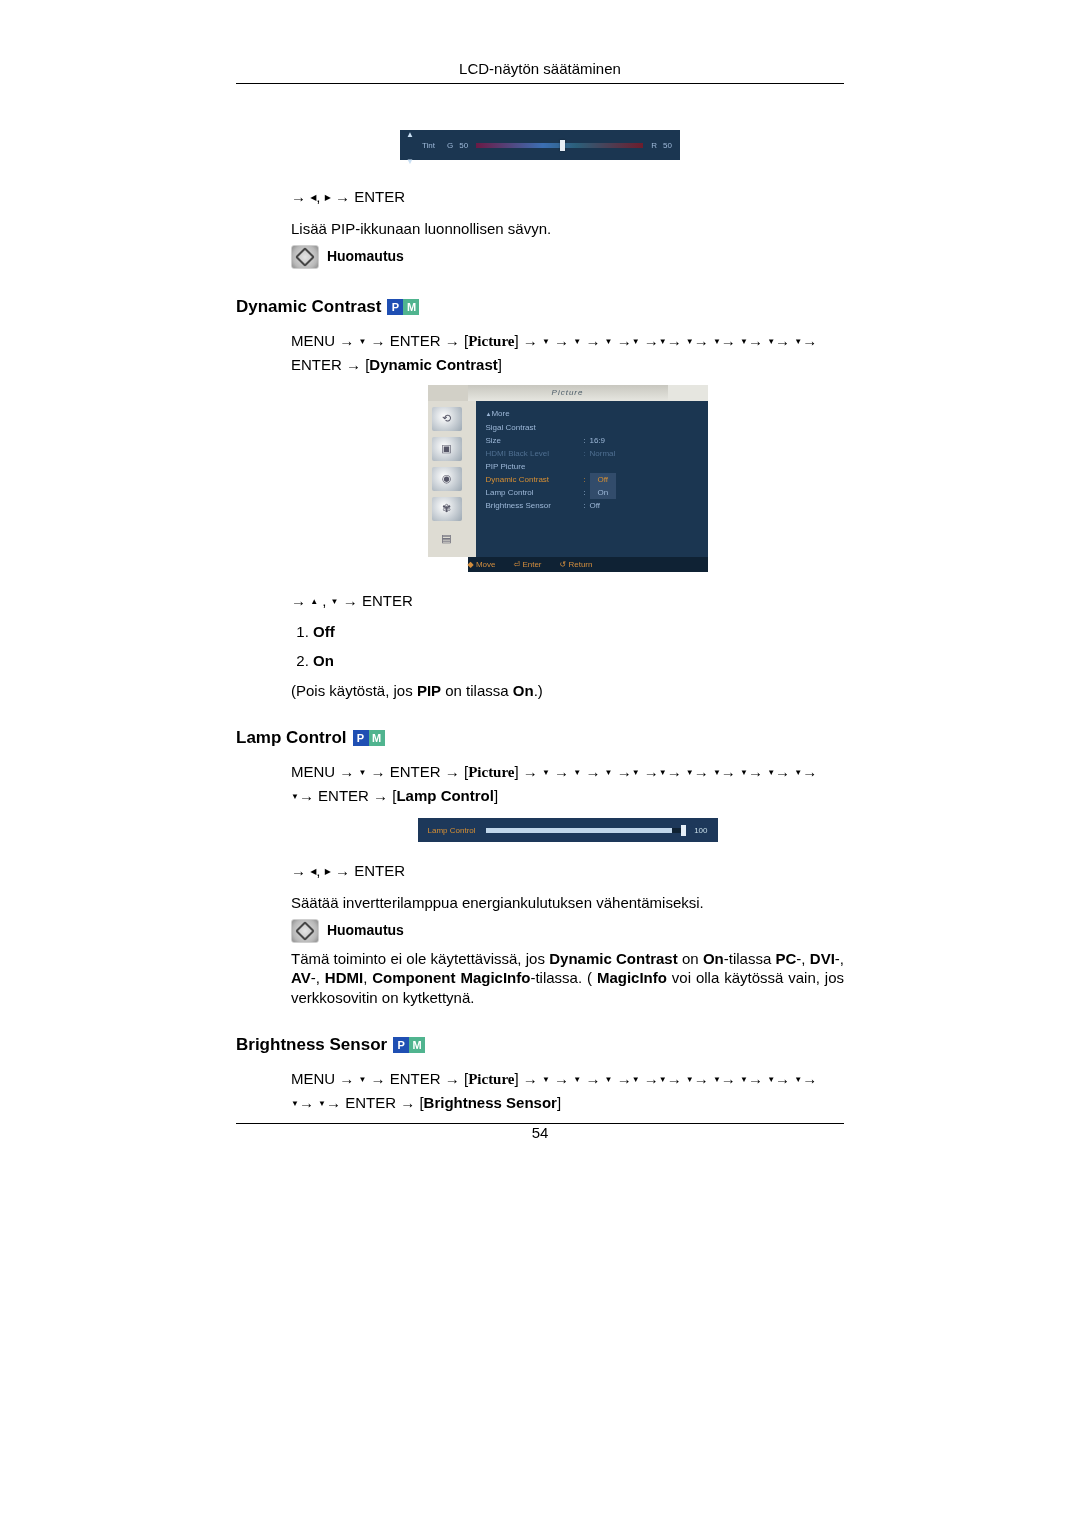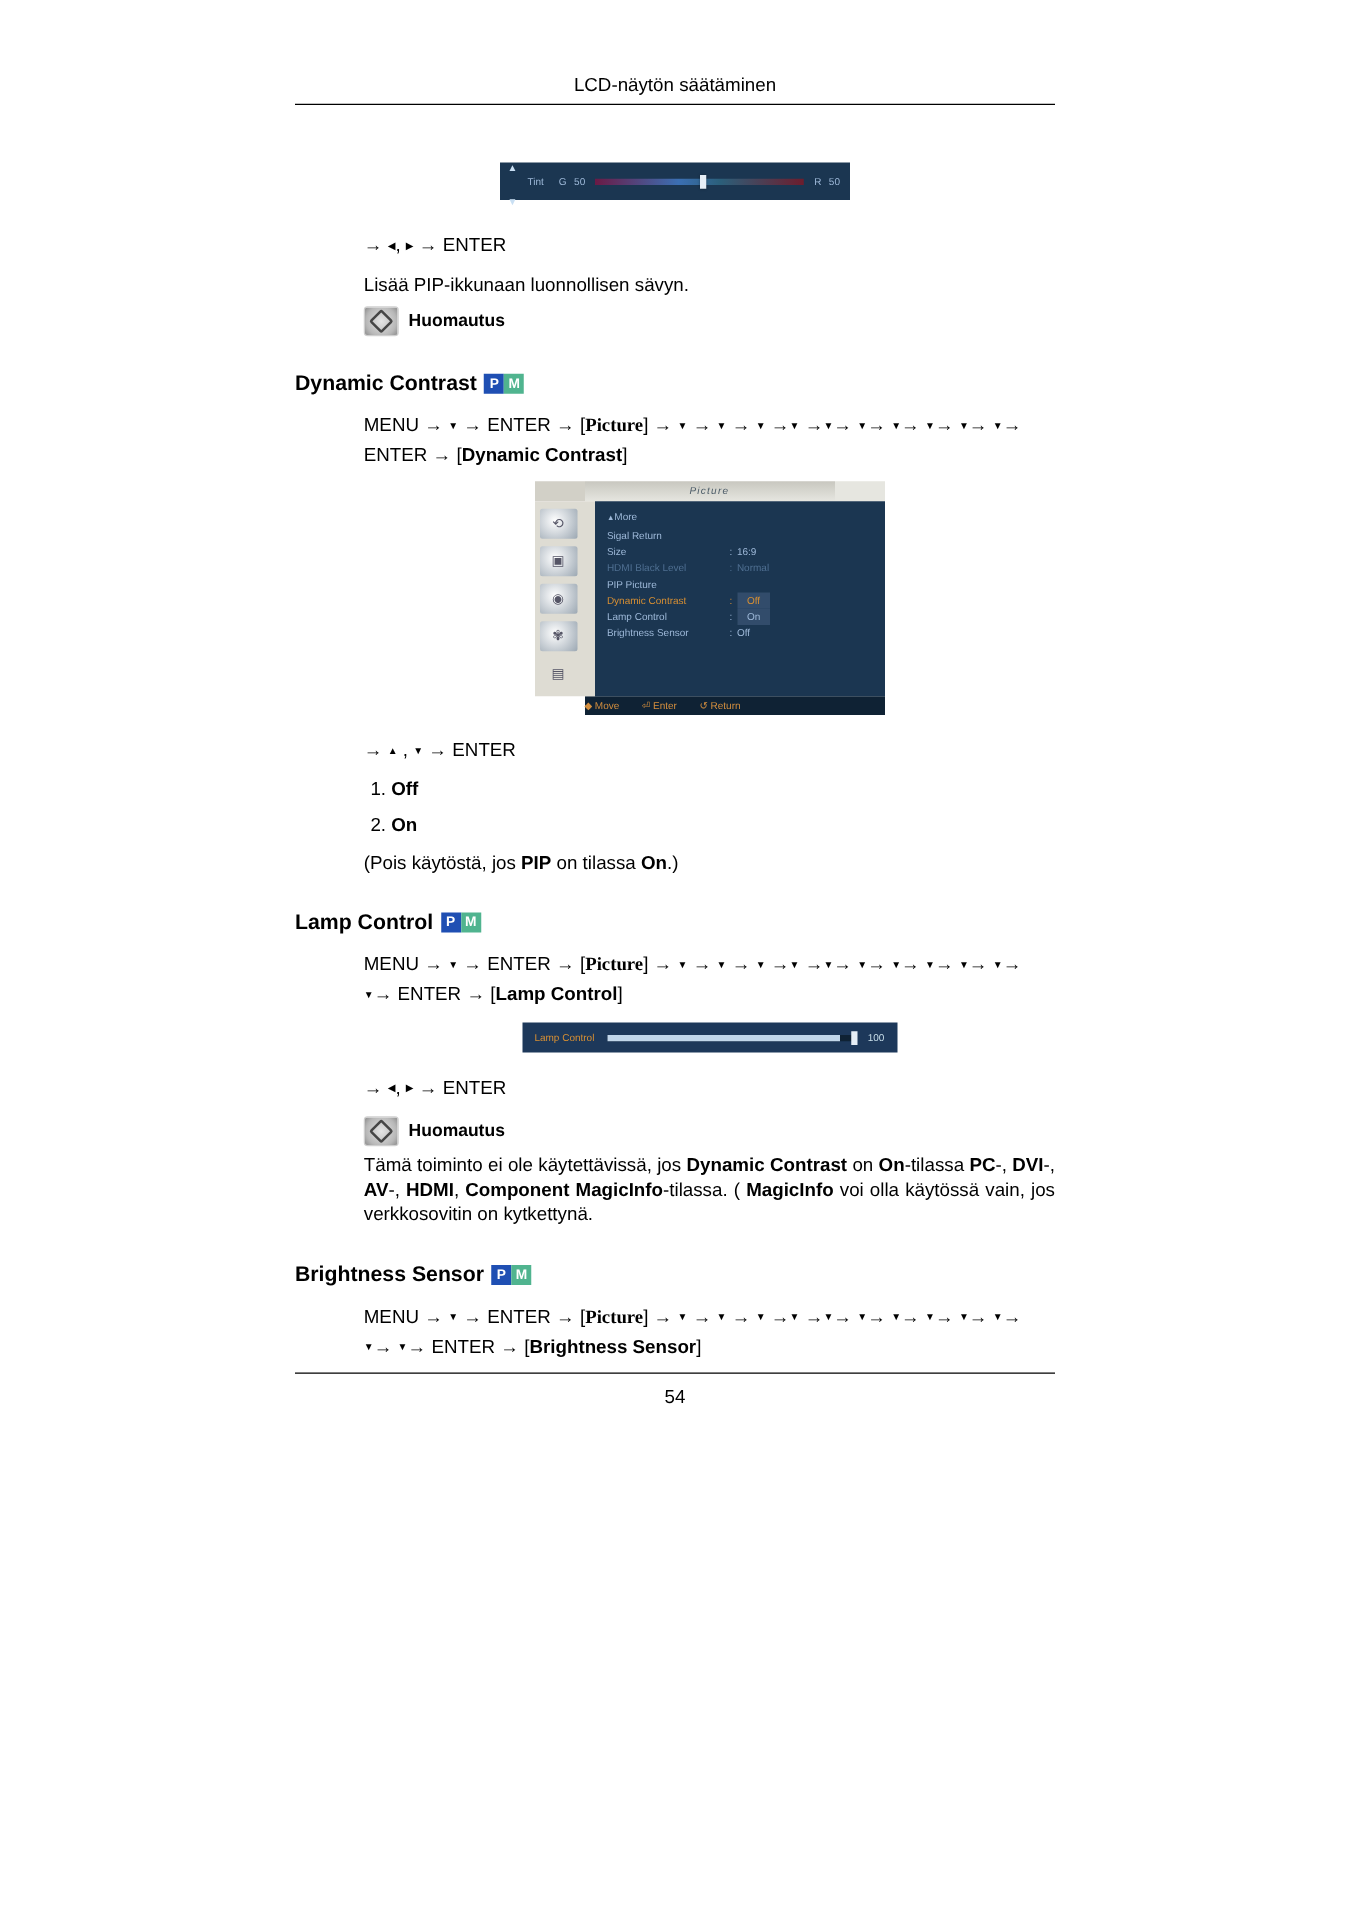"Sigal Return" span.l { text: Return -> Contrast }
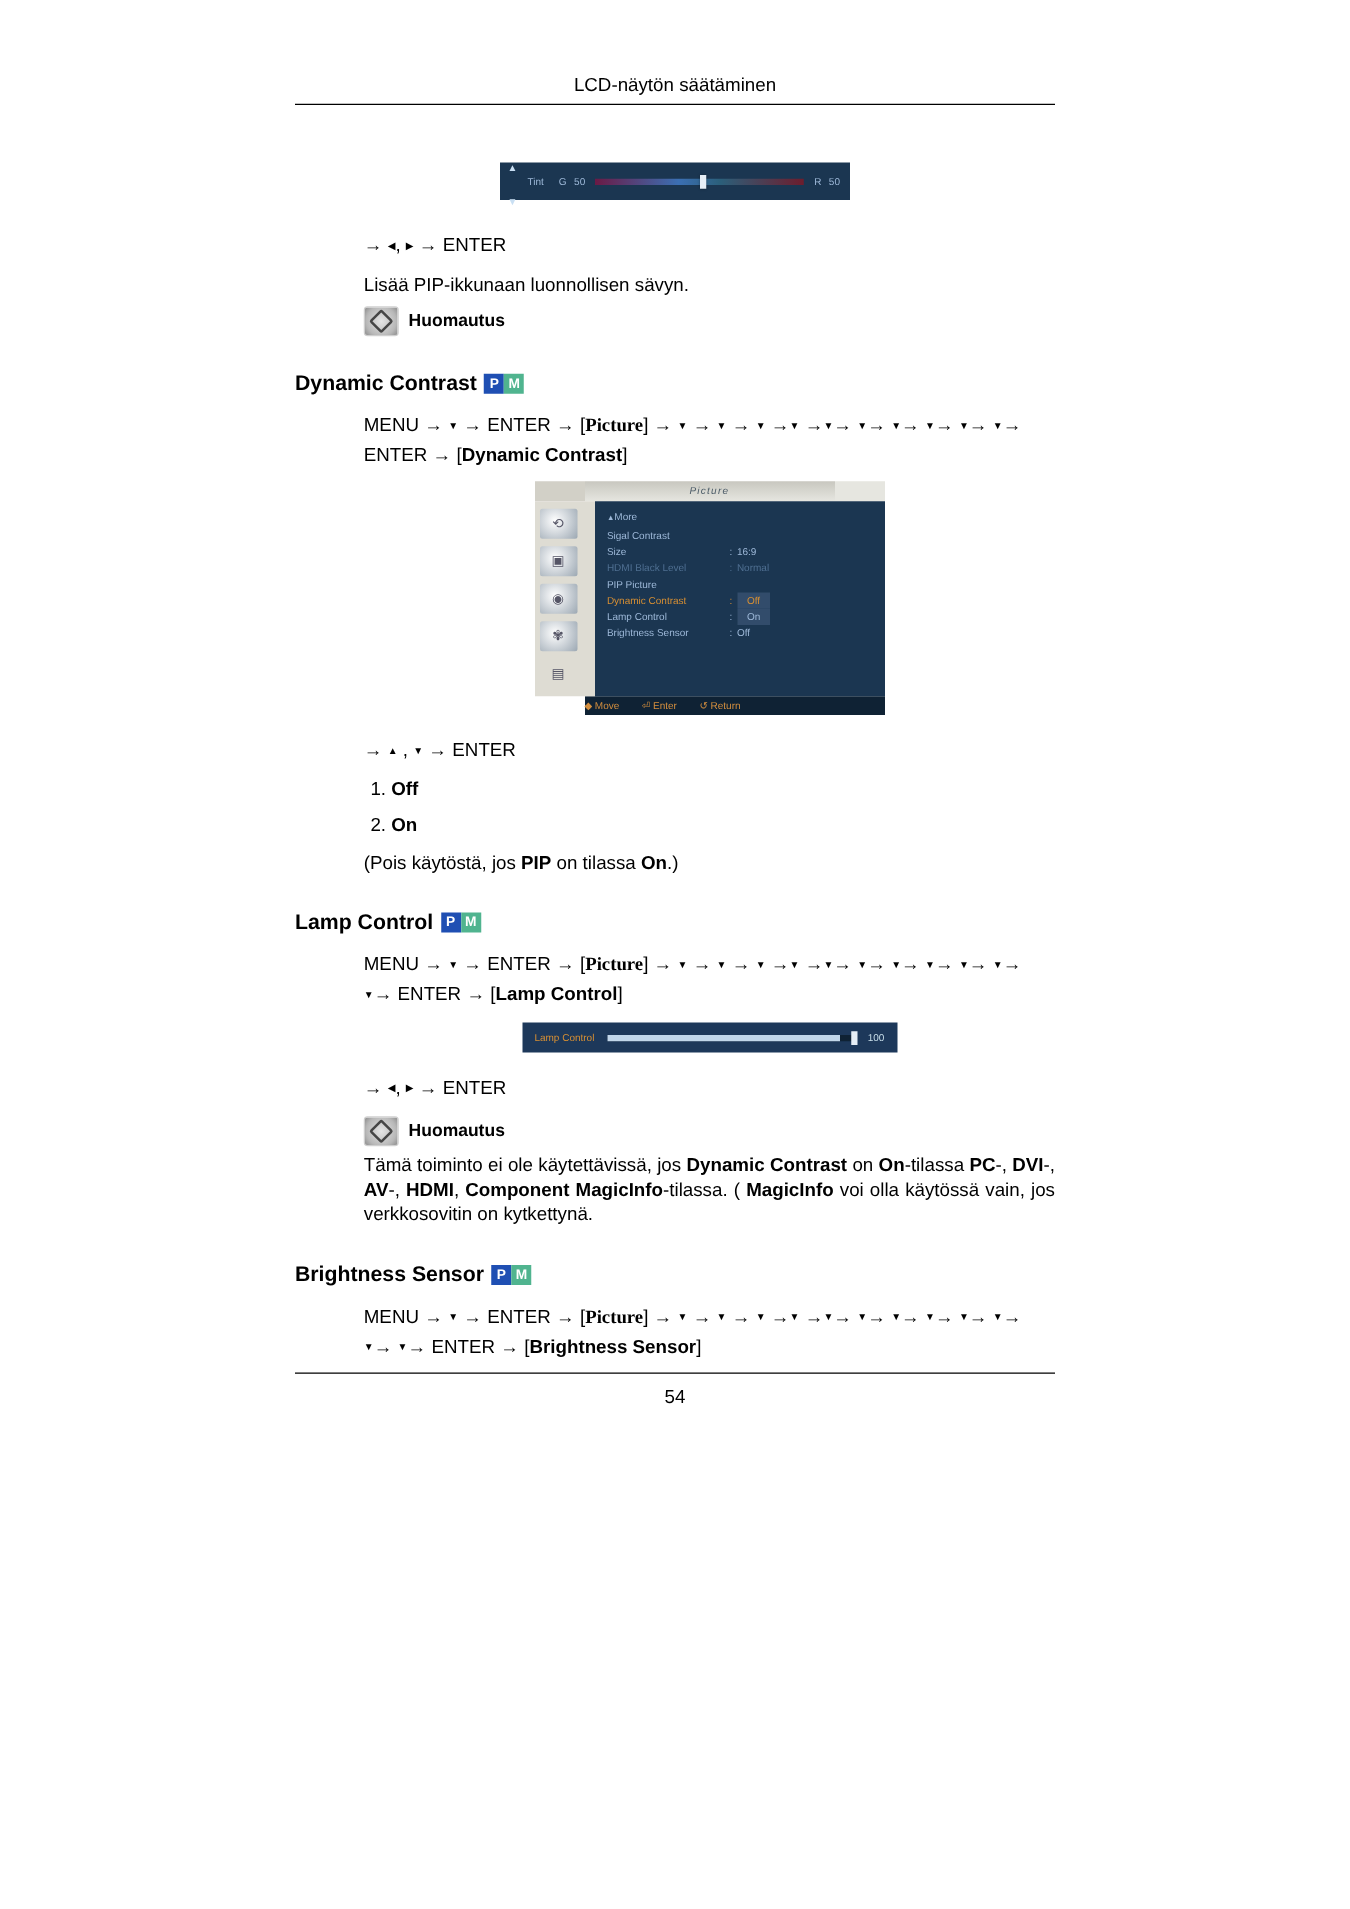"Säätää invertterilamppua" p.paragraph { html: none -> <p>Säätää invertterilamppua energiankulutuksen vähentämiseksi.</p> }
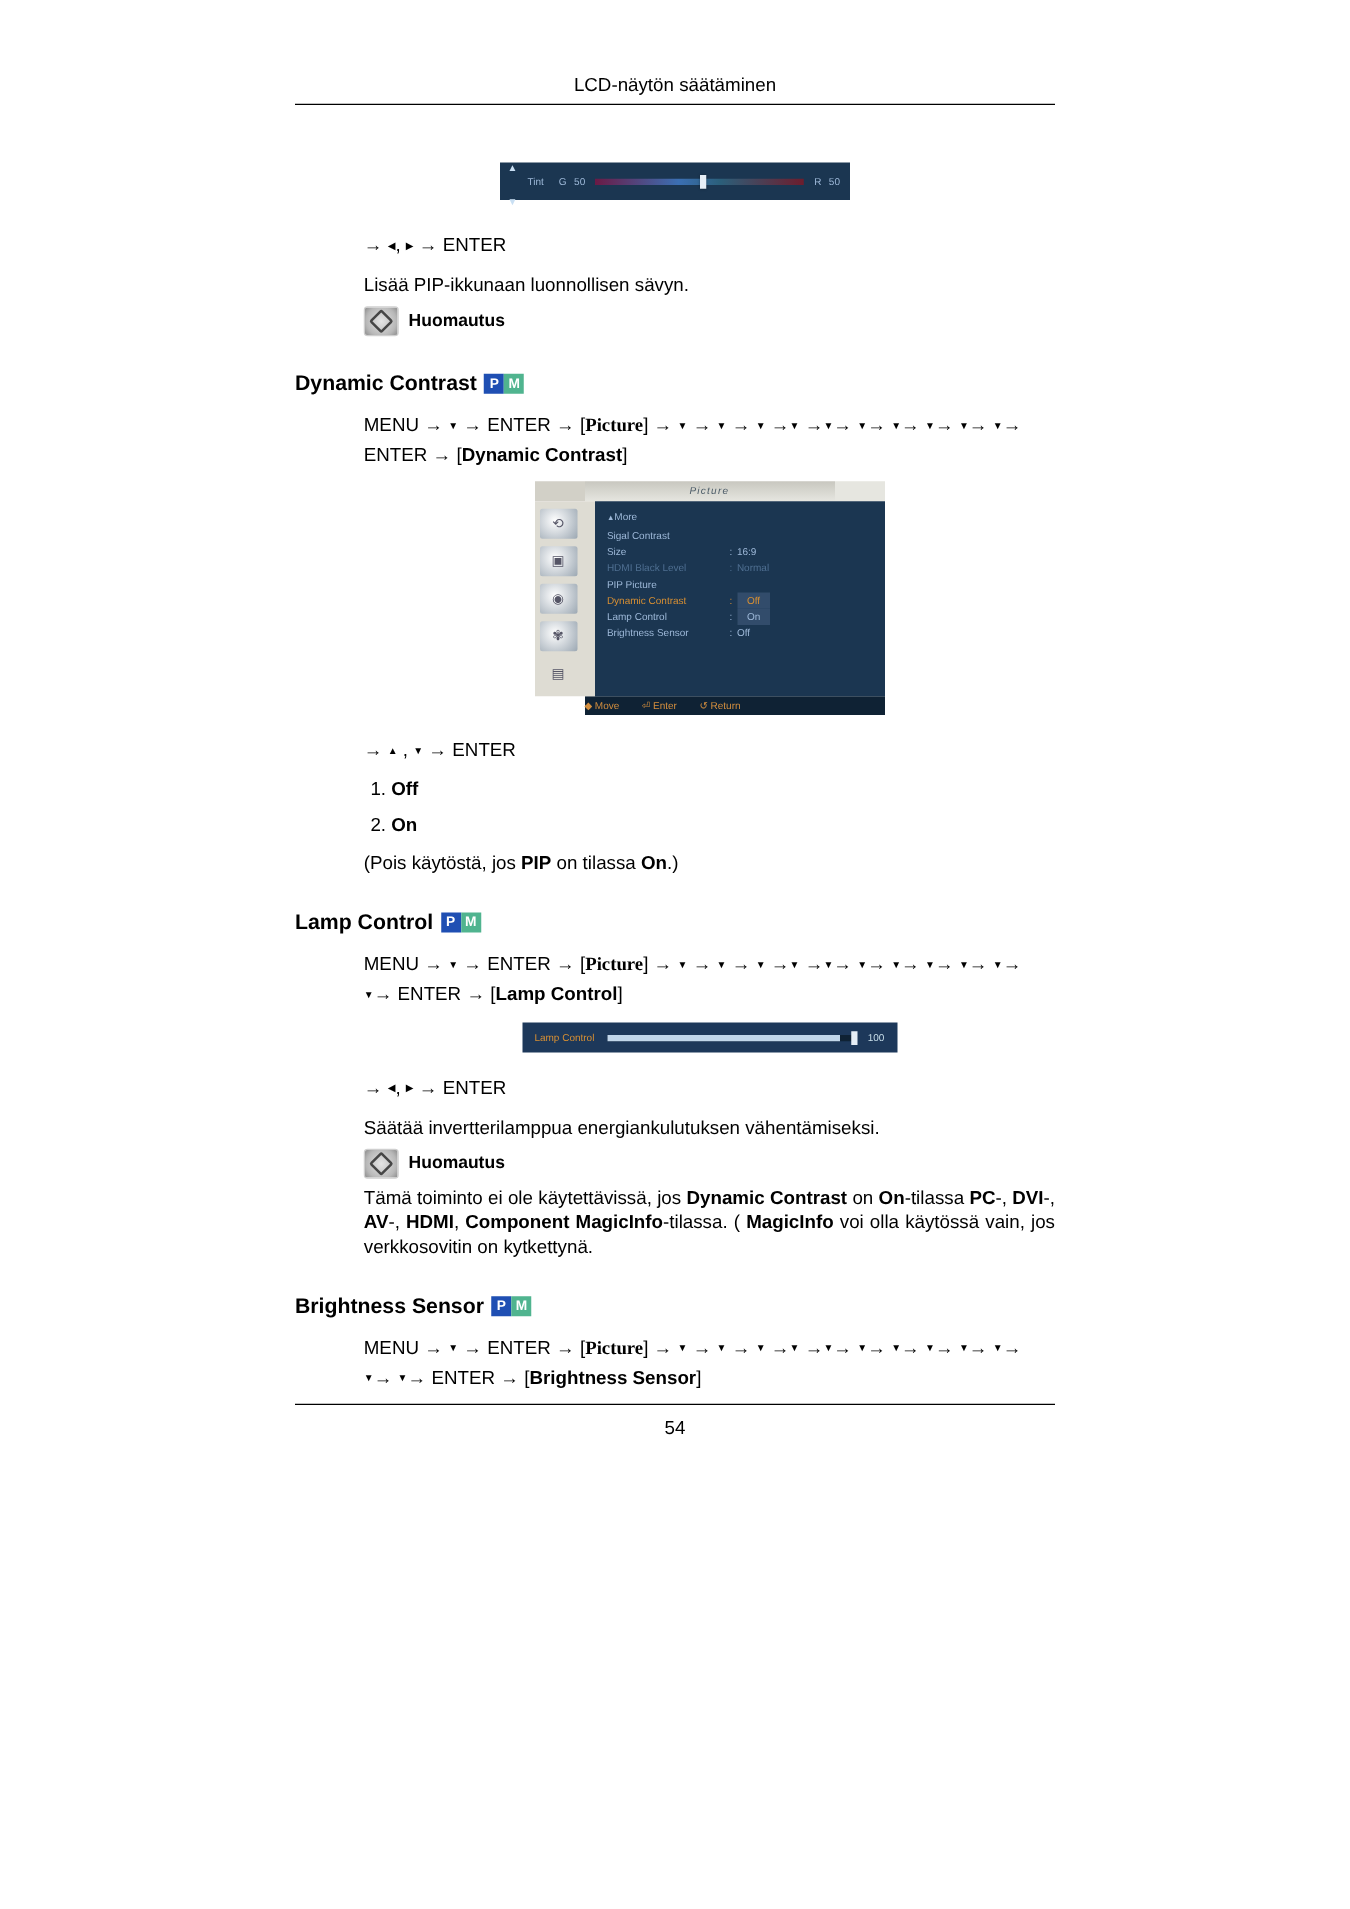"54" .footer { padding-top: 10px -> none }
